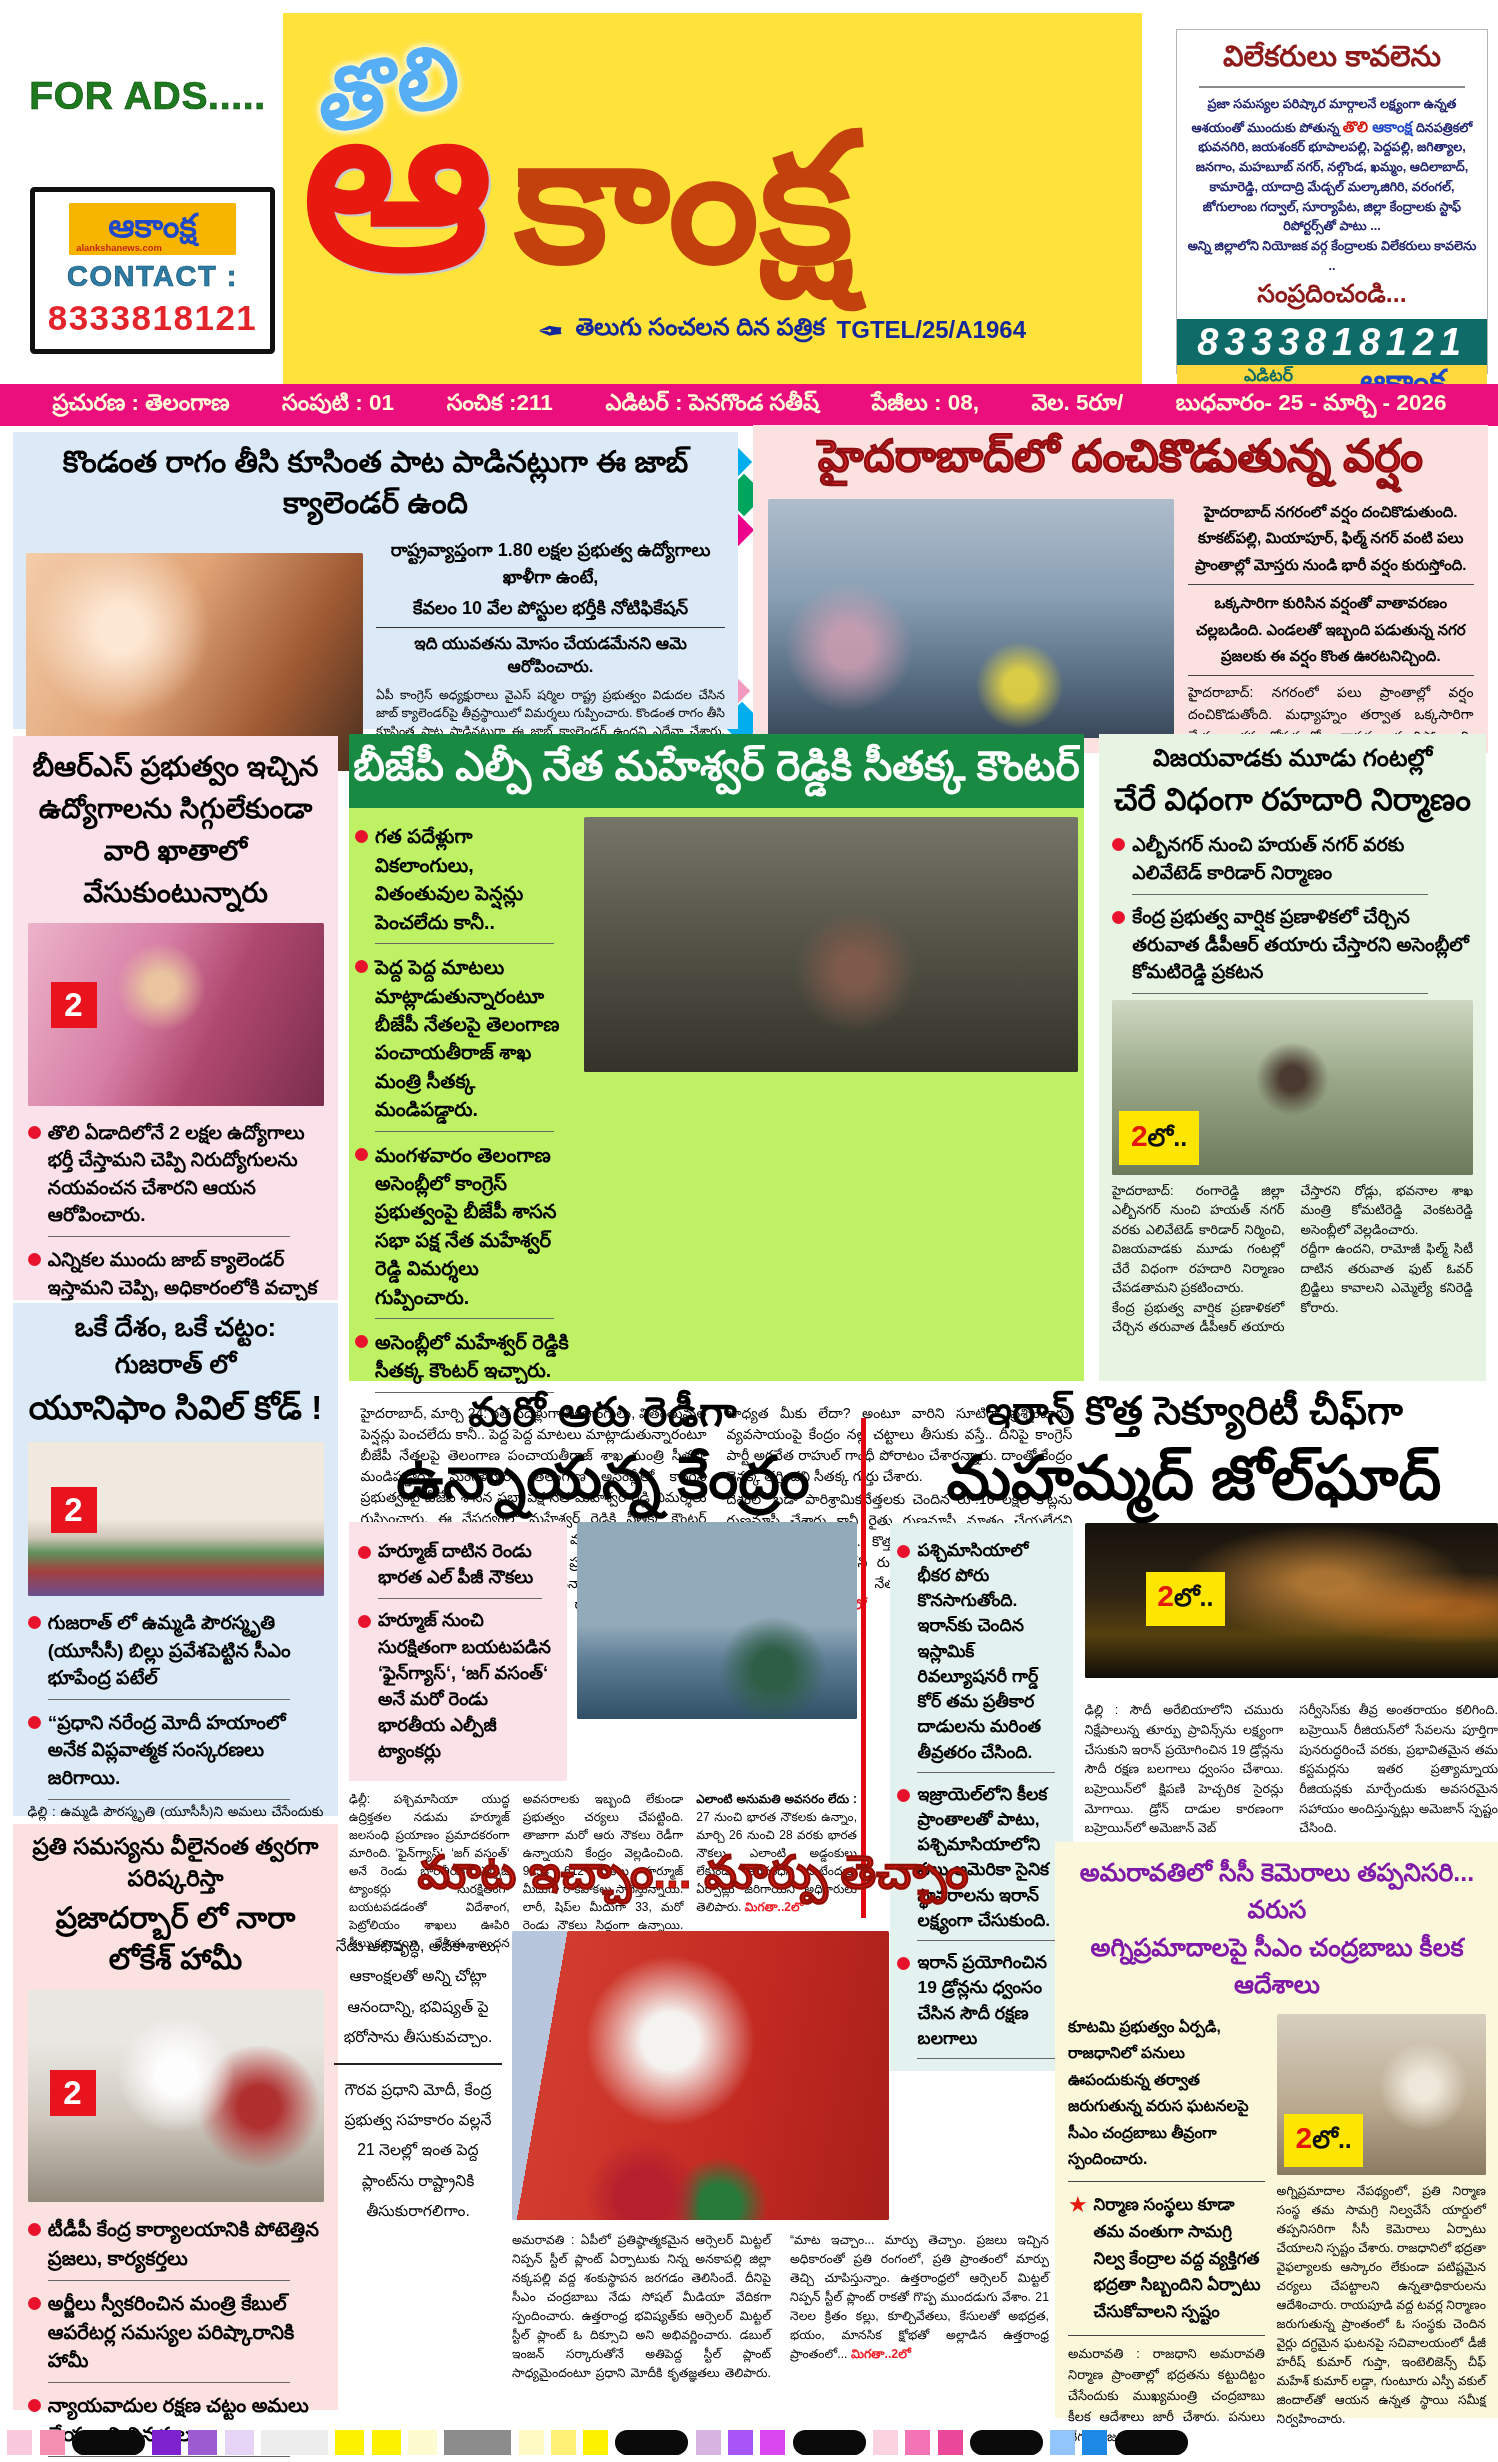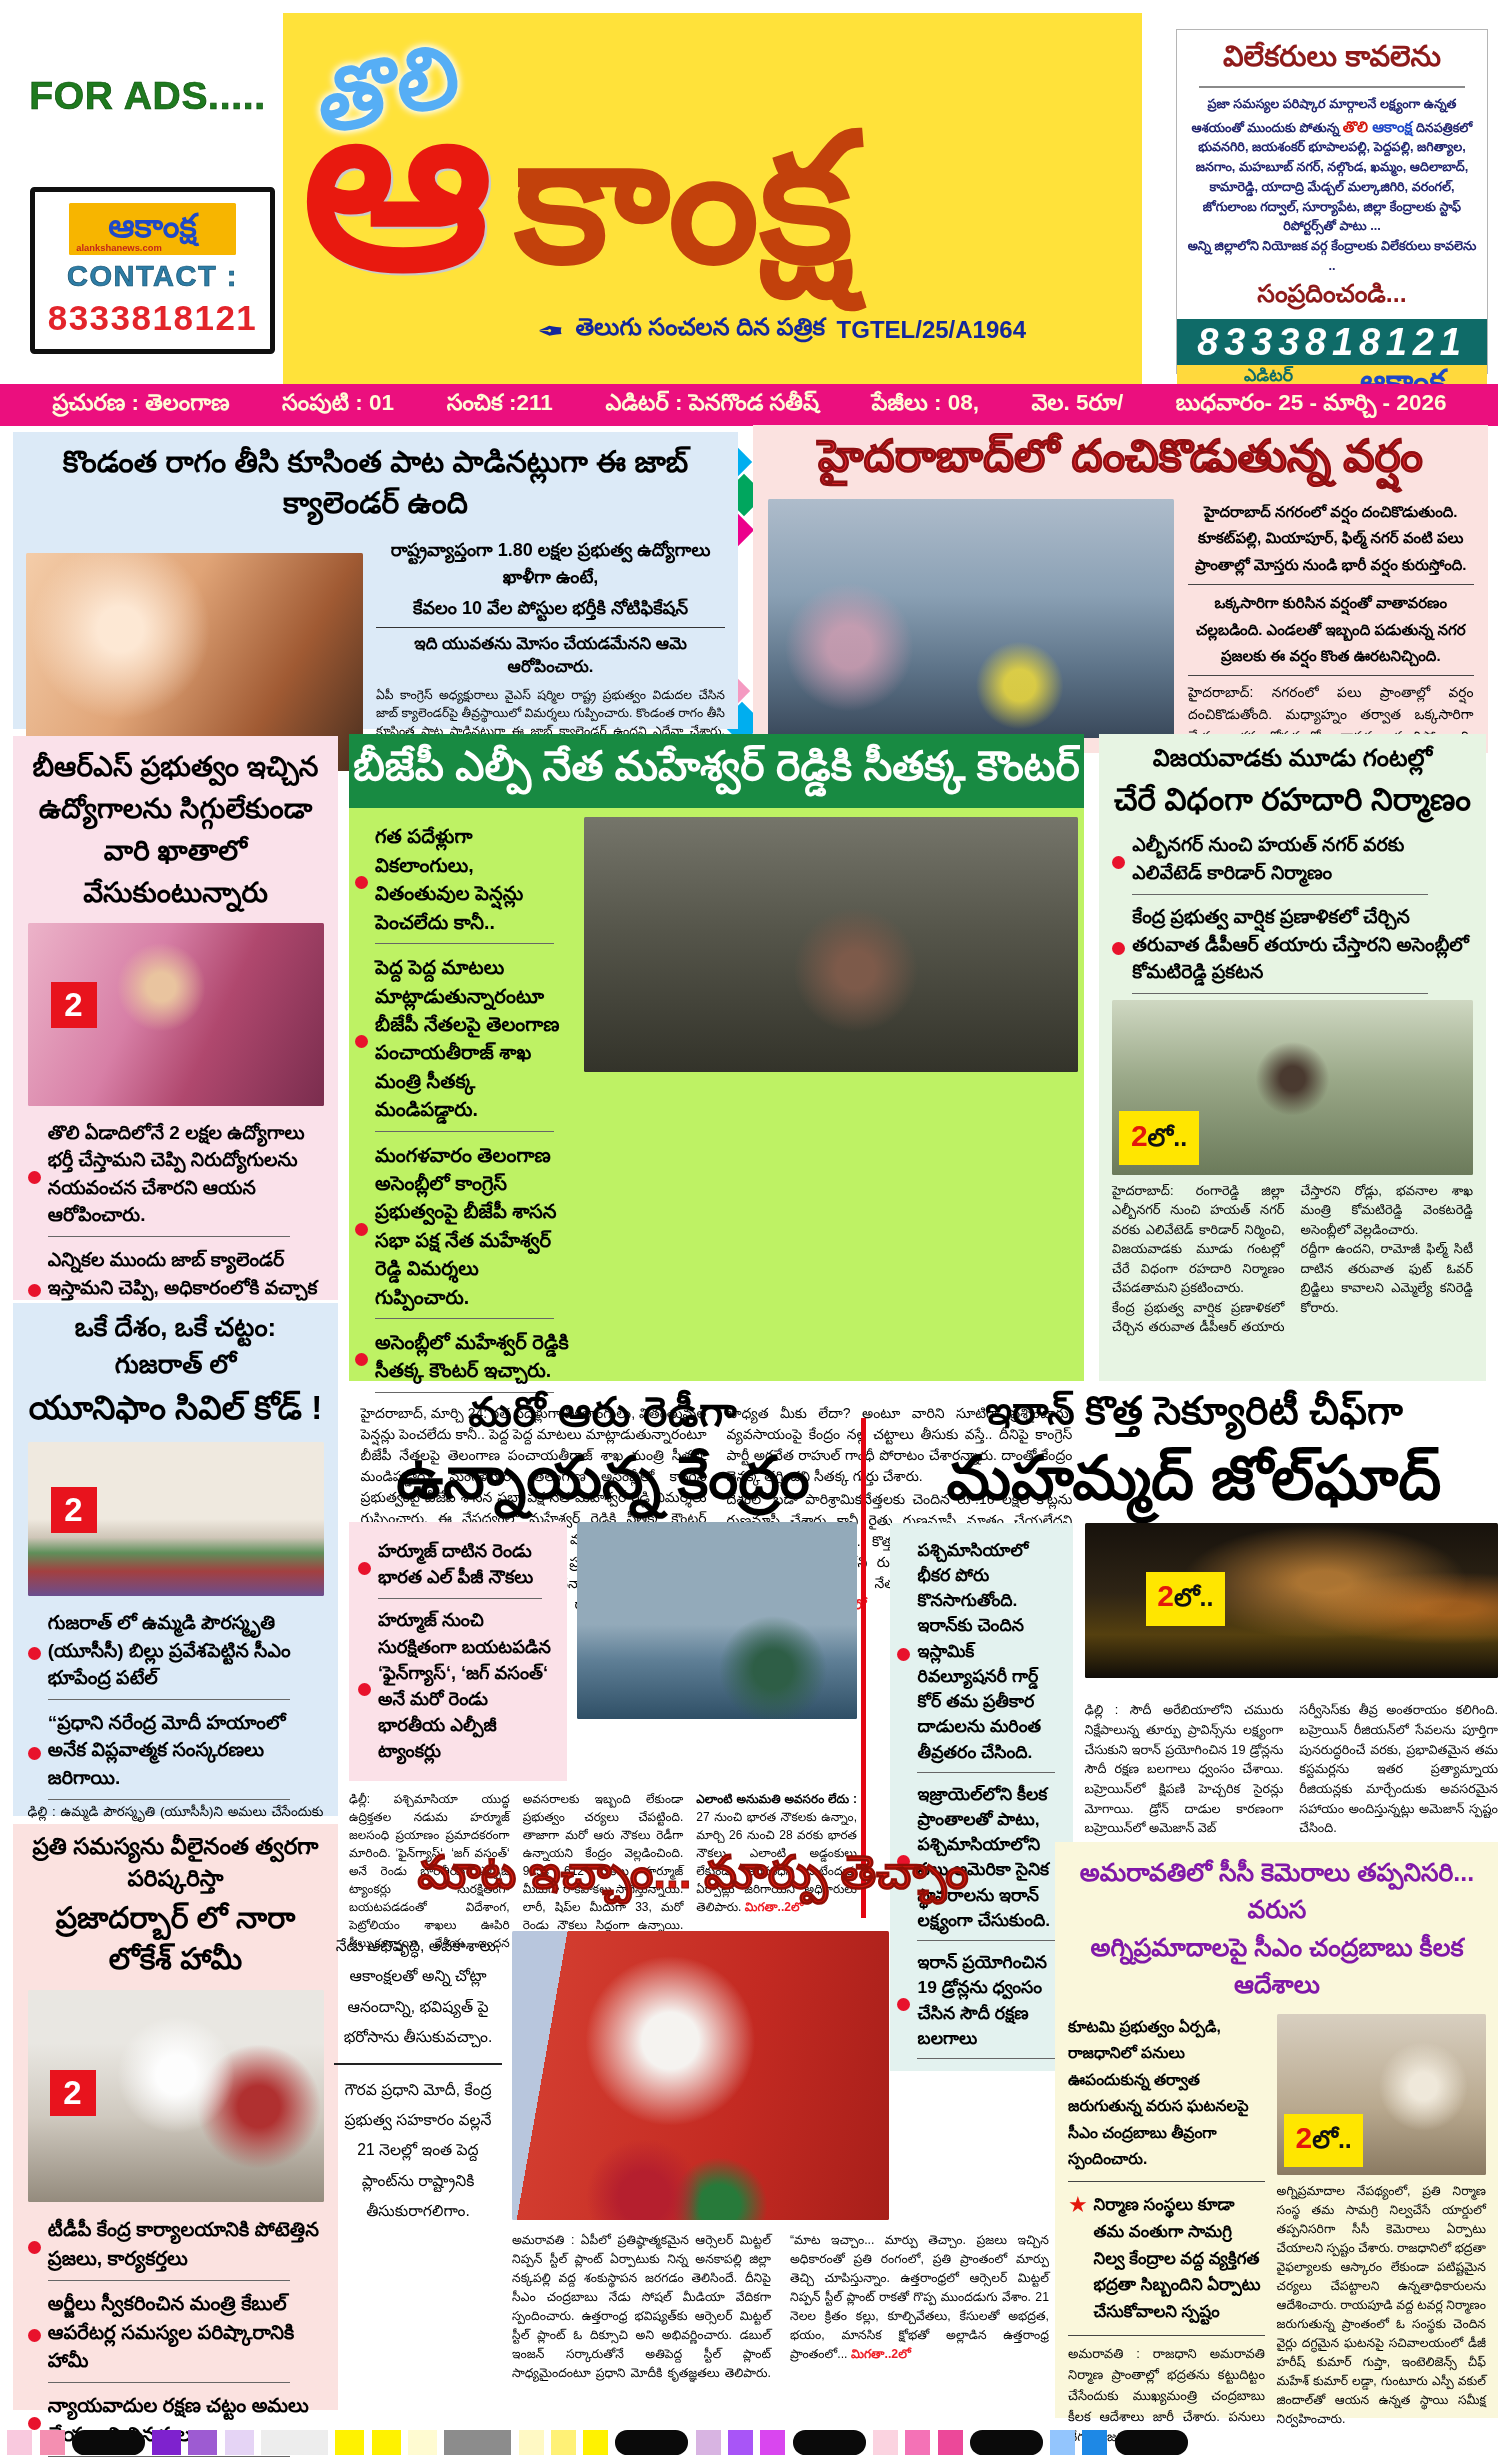"గత పదేళ్లుగా వికలాంగులు, వితంతువుల" .bul { align-items: center -> flex-start }
